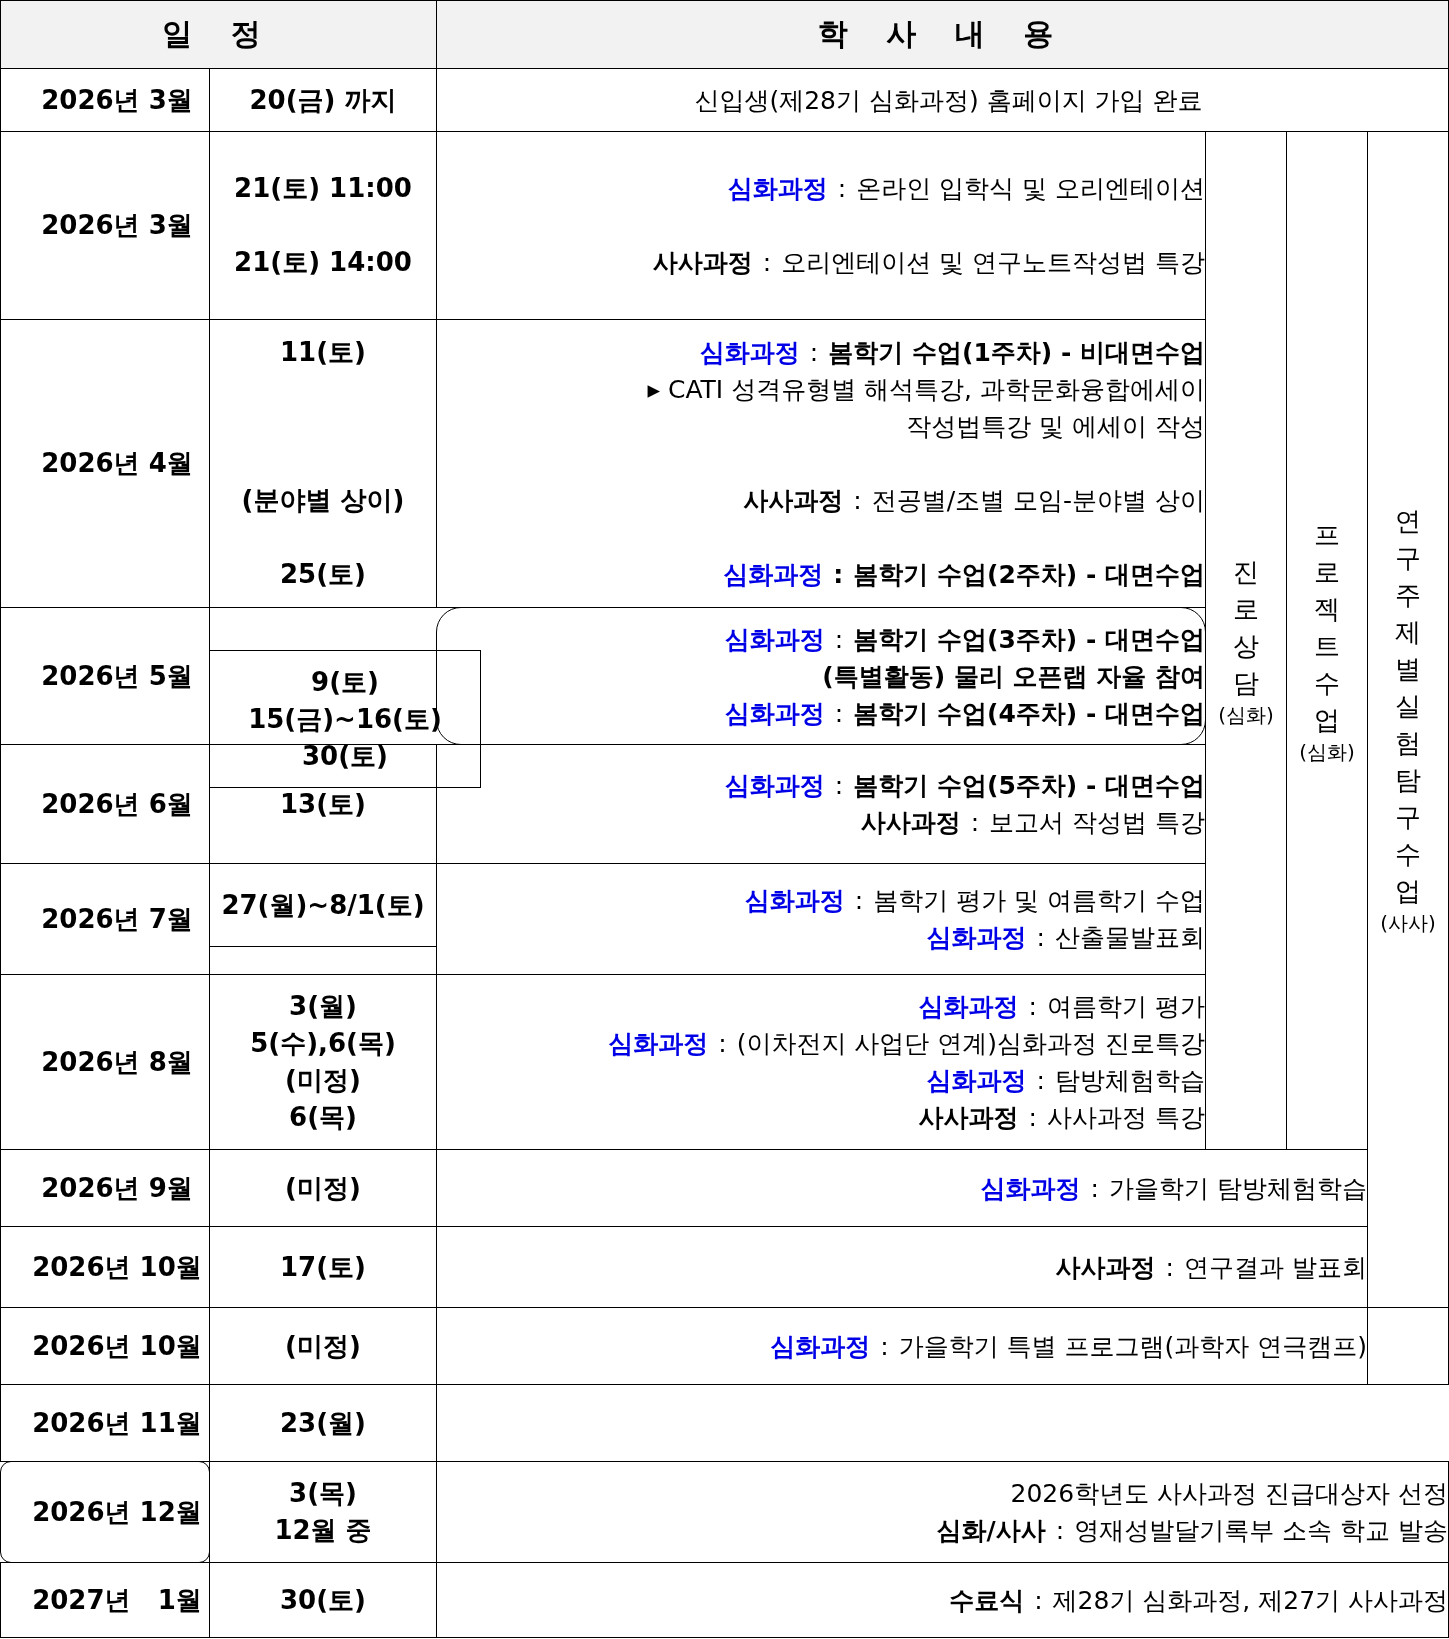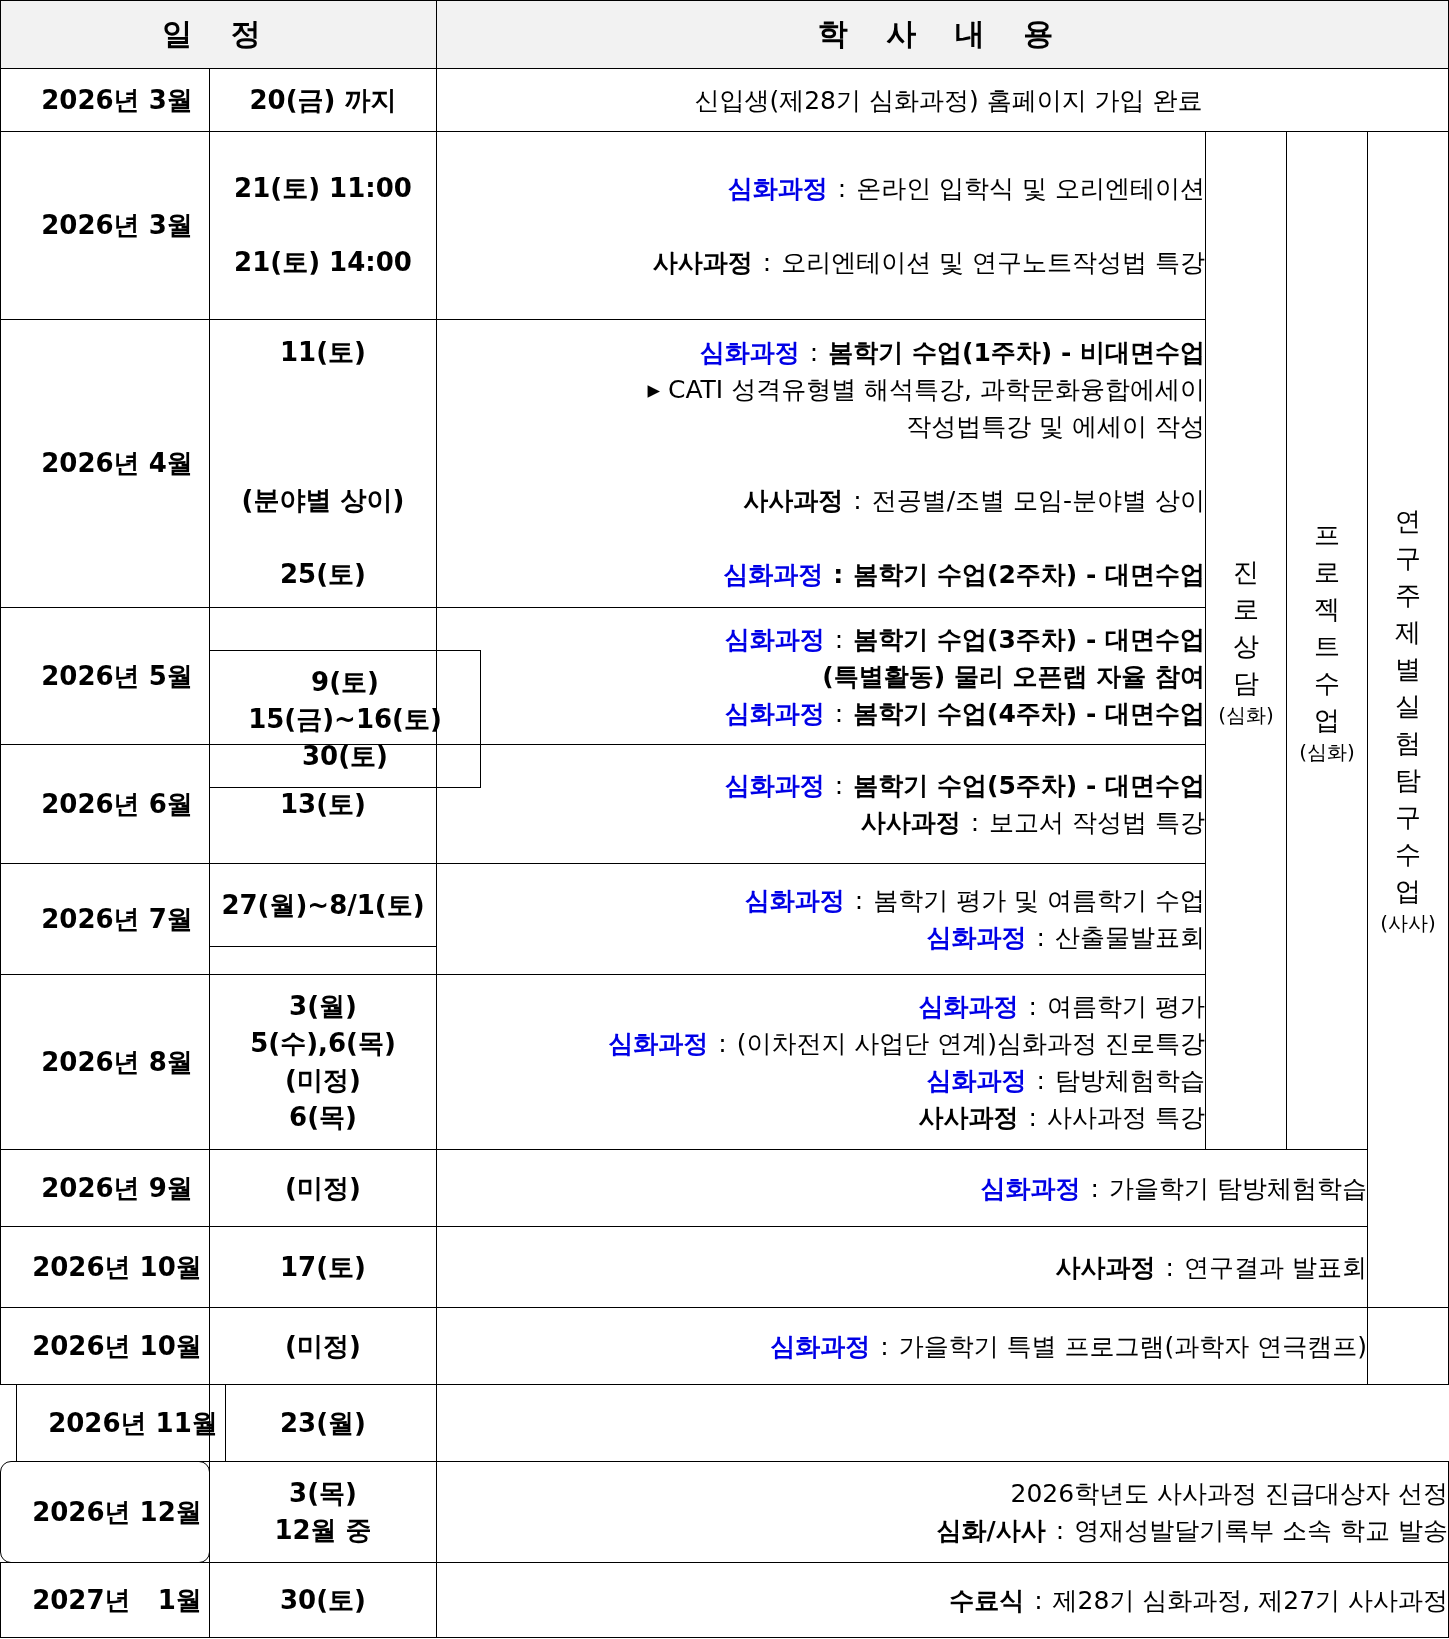"심화과정 : 봄학기 수업(3주차) -" div.cell { border-radius: none -> 25px }
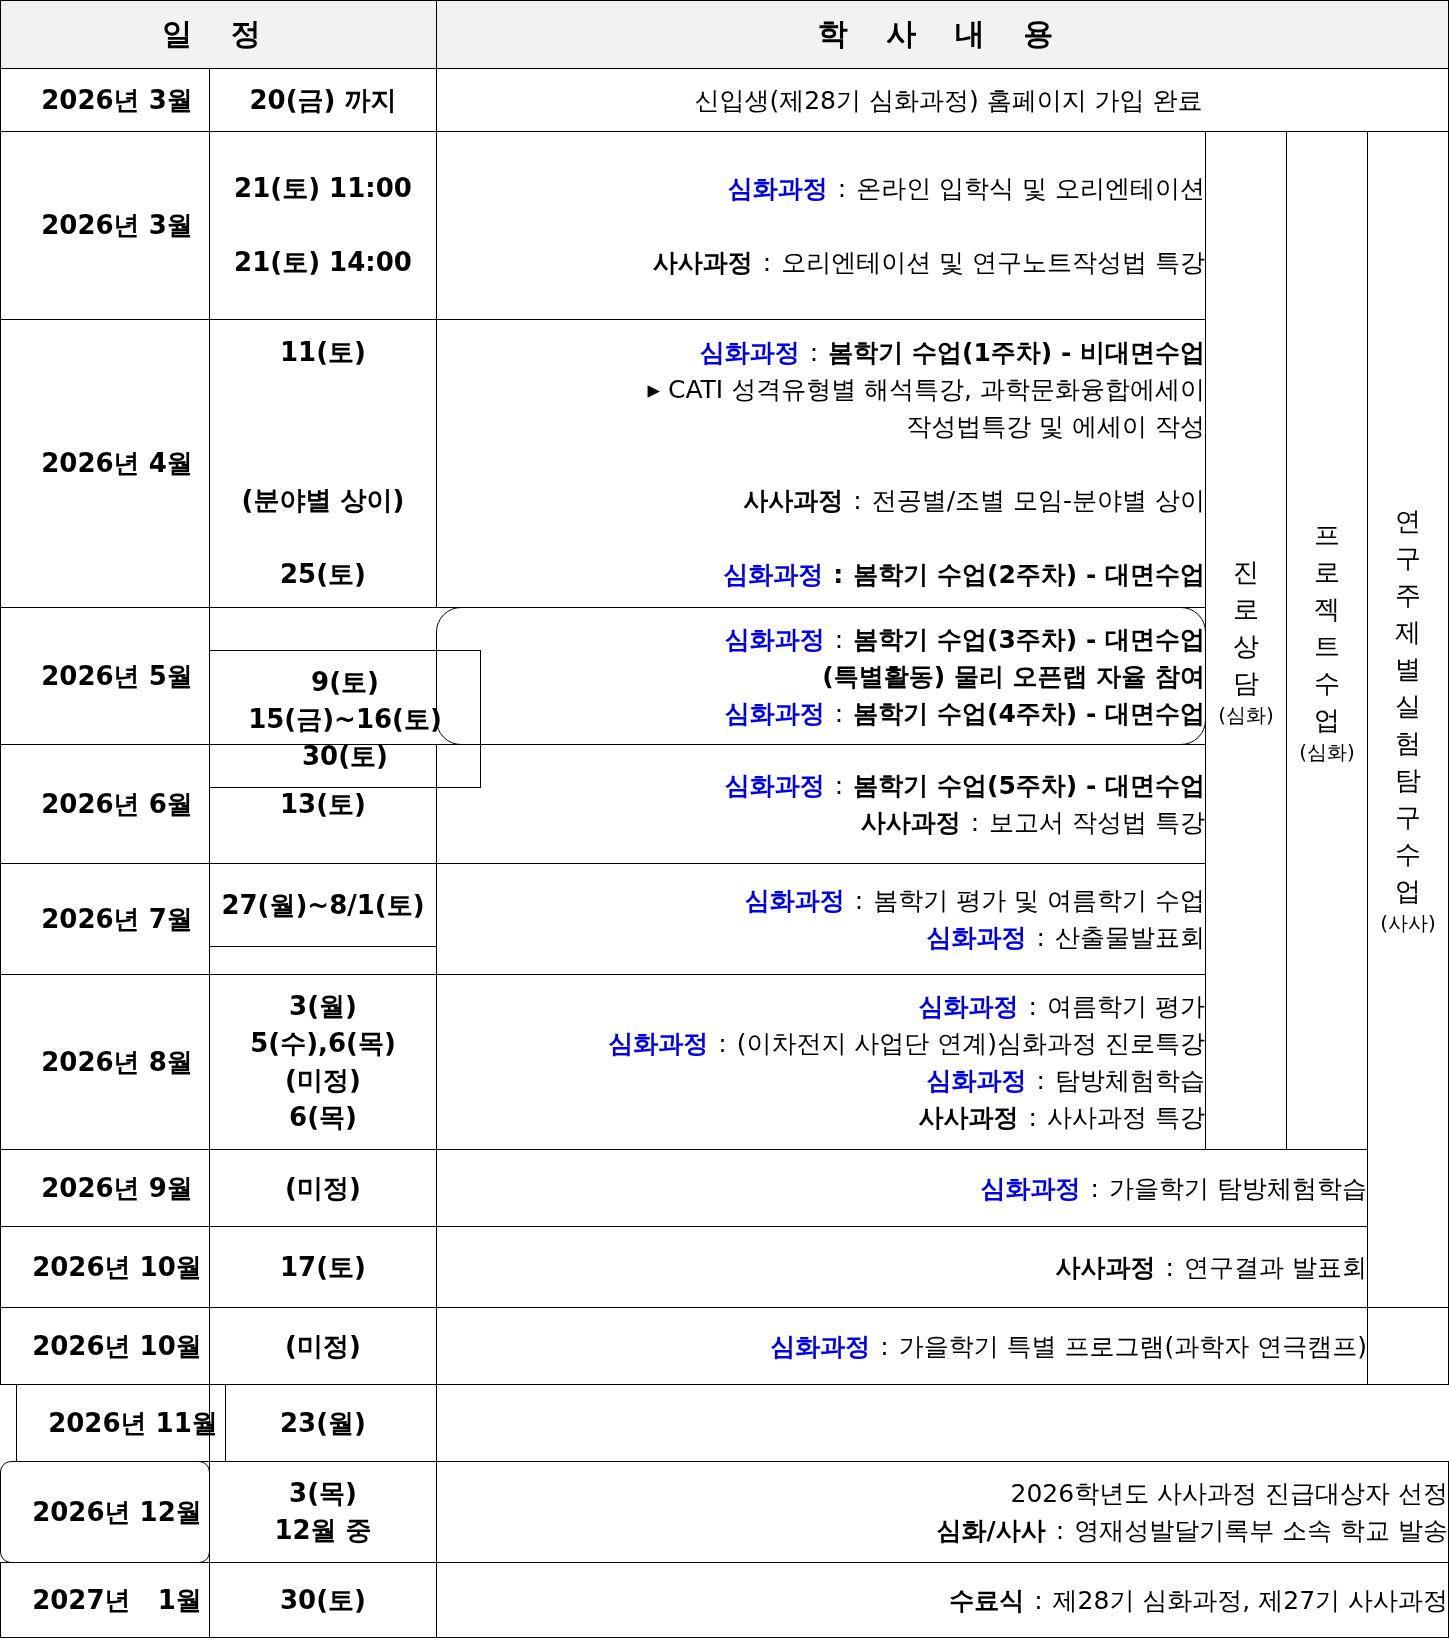"2026년 11월" div.cell { margin-left: 16px -> none }
